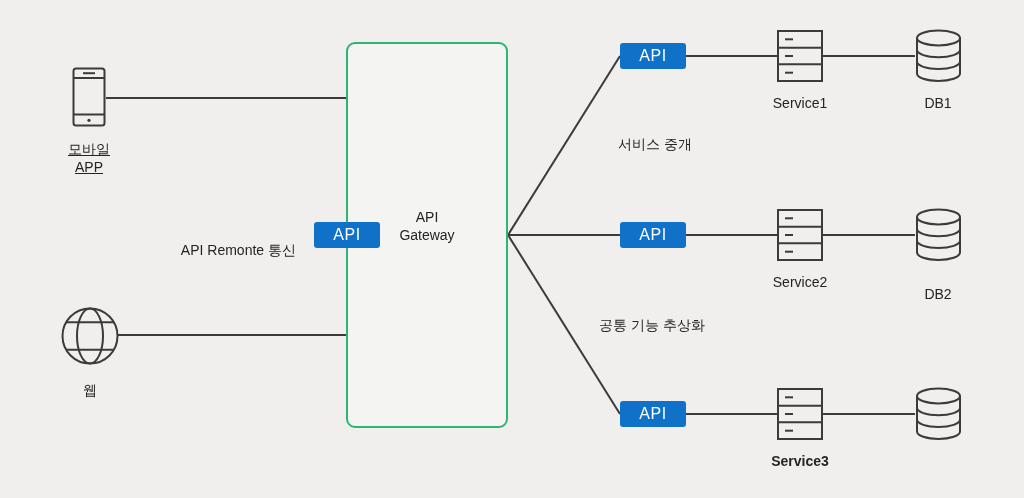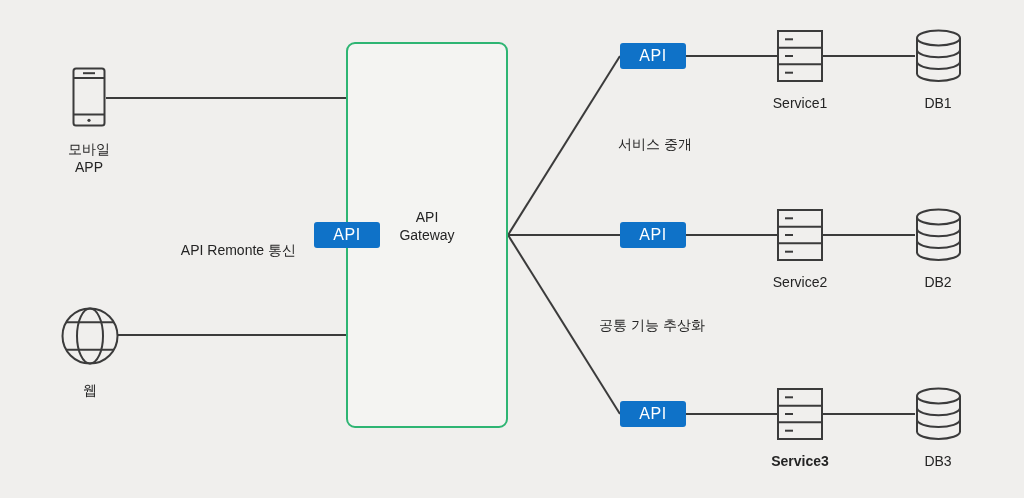"모바일" div.label { text-decoration: none -> underline }
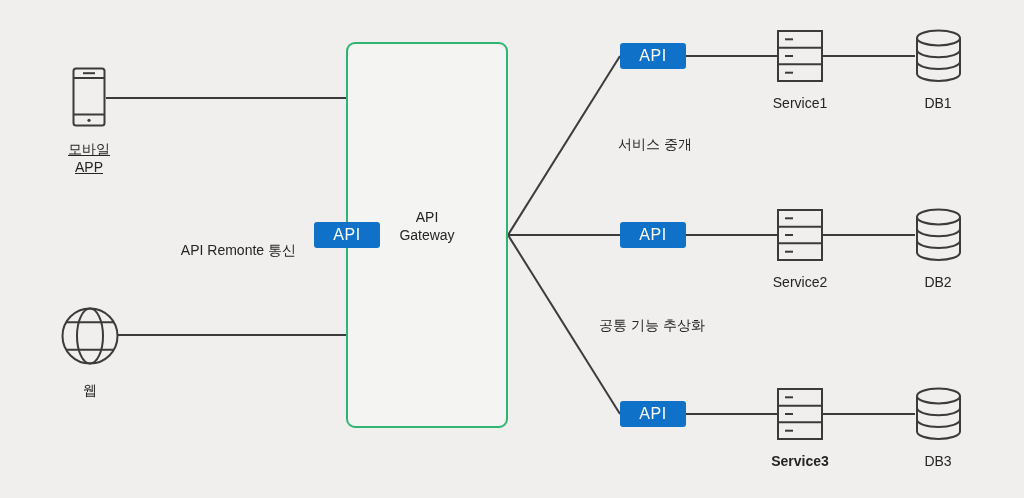"DB2" div.label { top: 274px -> 286px }
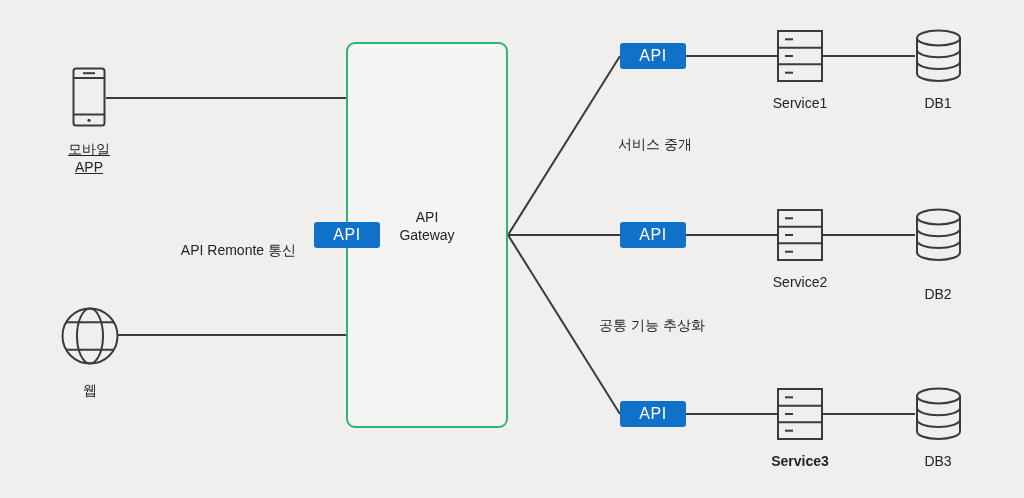"DB3" div.label { html: <div>DB3</div> -> none }
